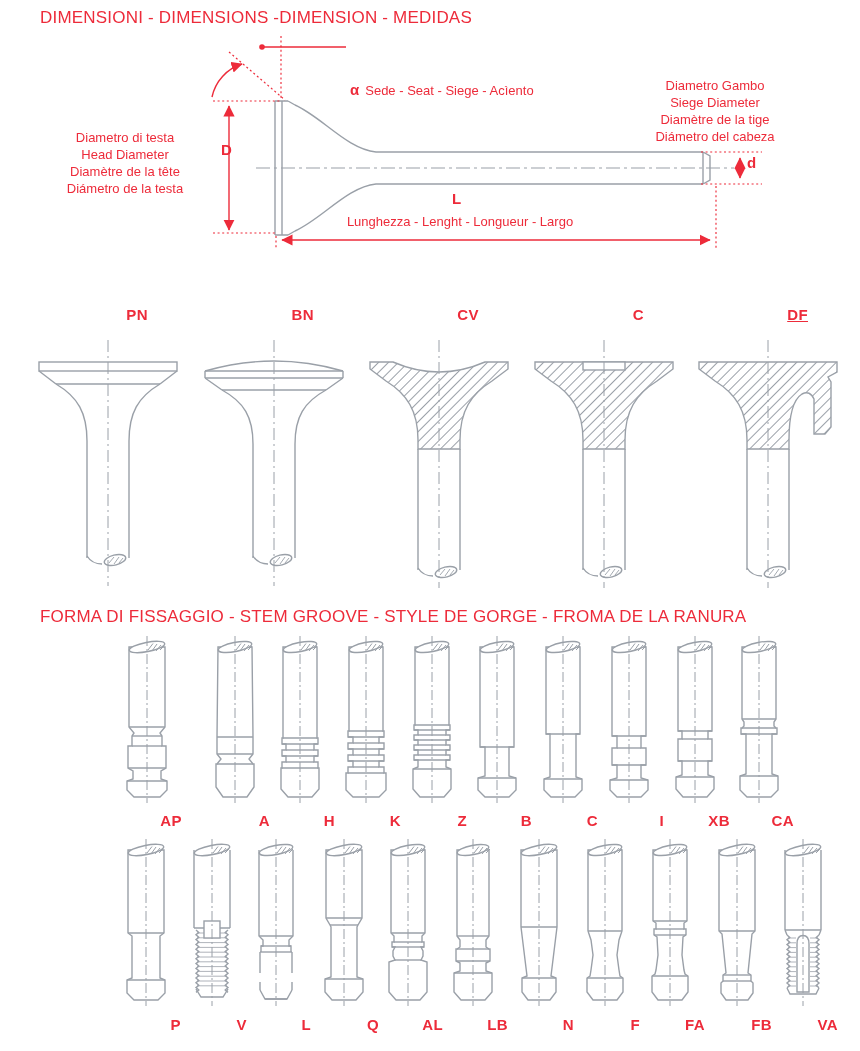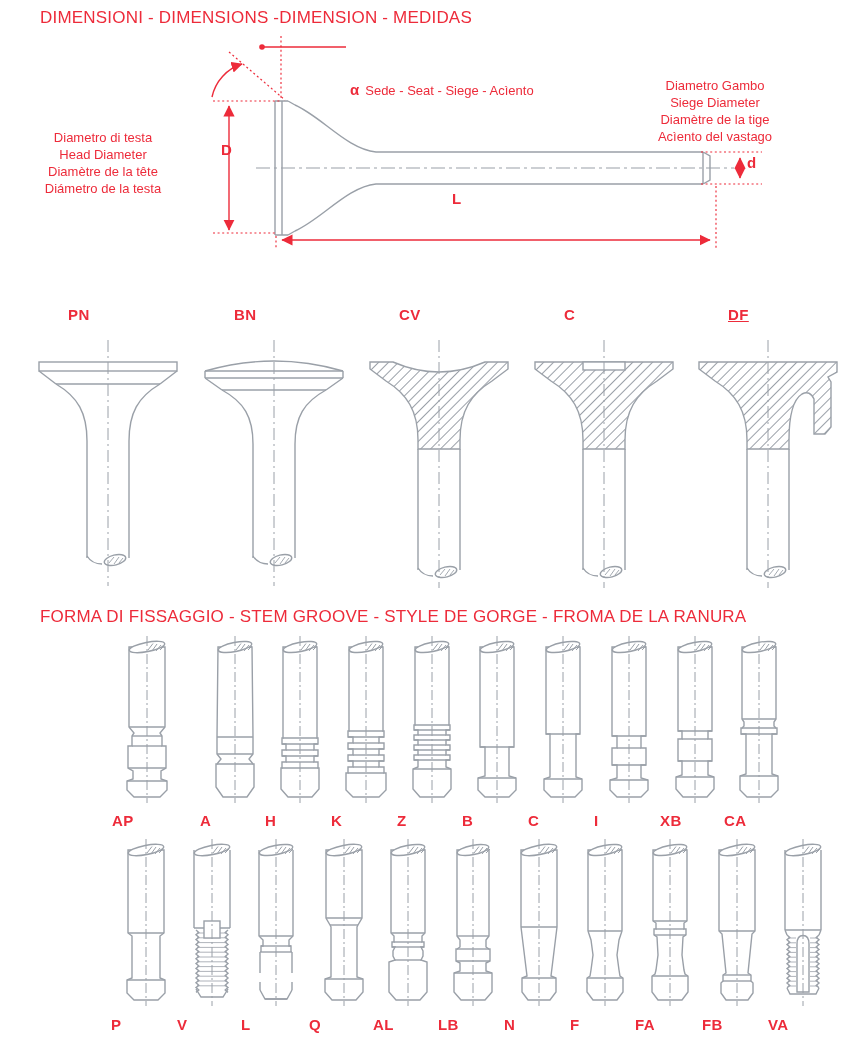"Diametro di testa" div.dim-block { left: 4px -> 26px }
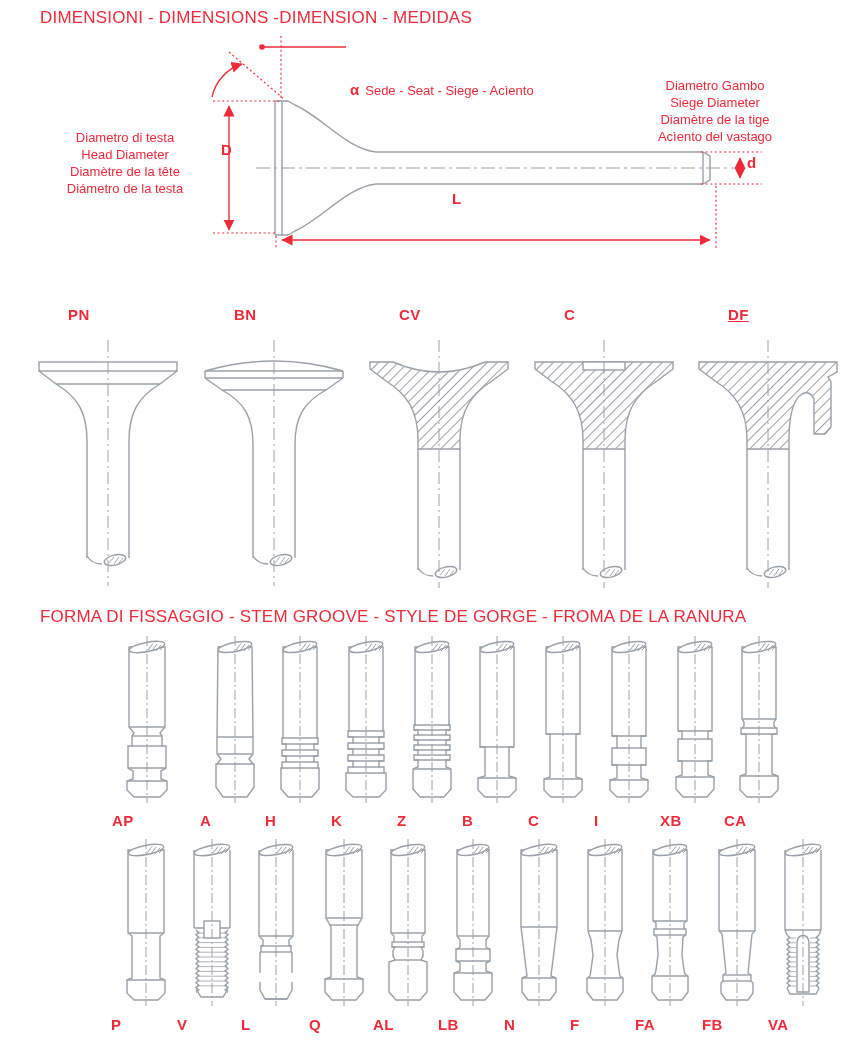"Acìento del vastago" div { text: Acìento del vastago -> Diámetro del cabeza }
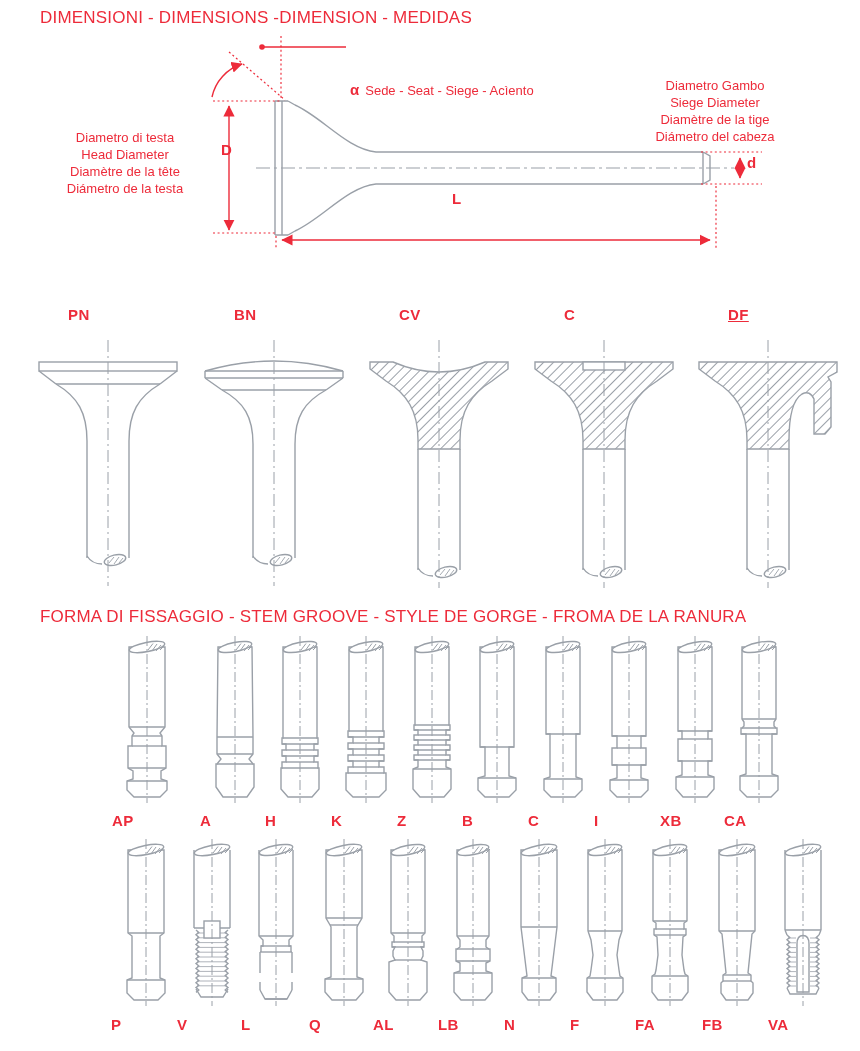"Lunghezza - Lenght - Longueur" div.dim-text { html: none -> <div>Lunghezza - Lenght - Longueur - Largo</div> }
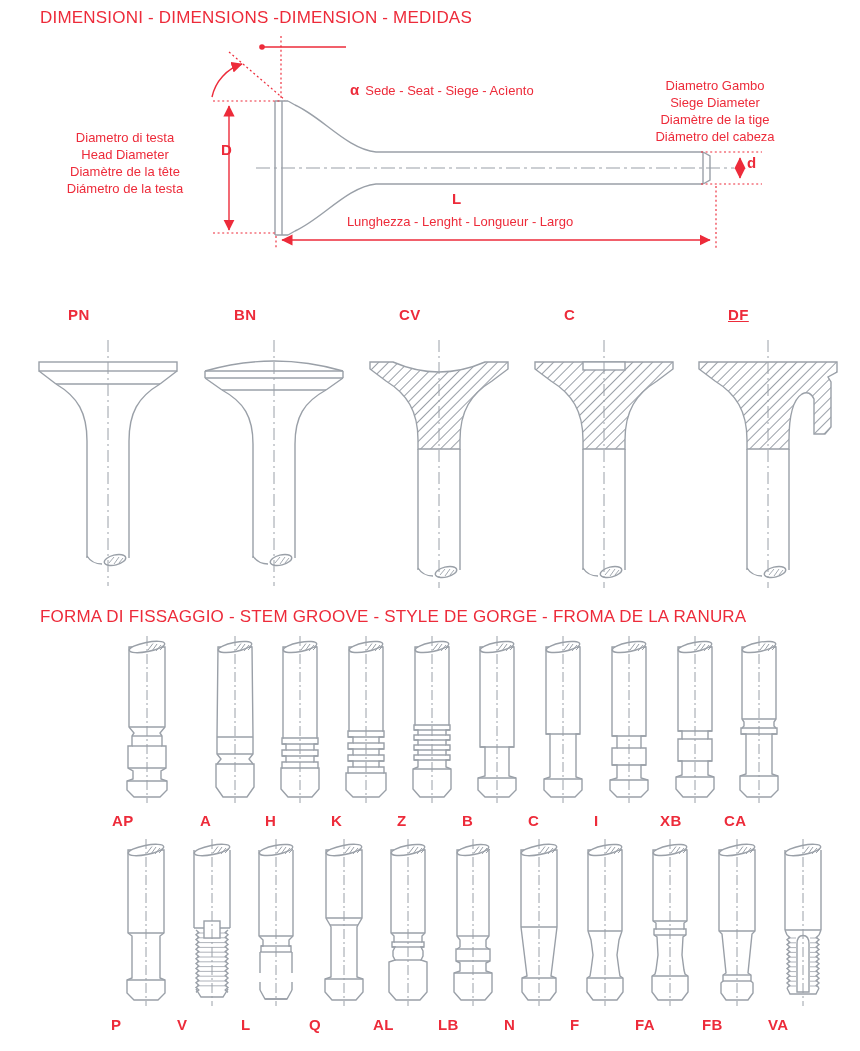"PN" .code-label { text-align: left -> right }
